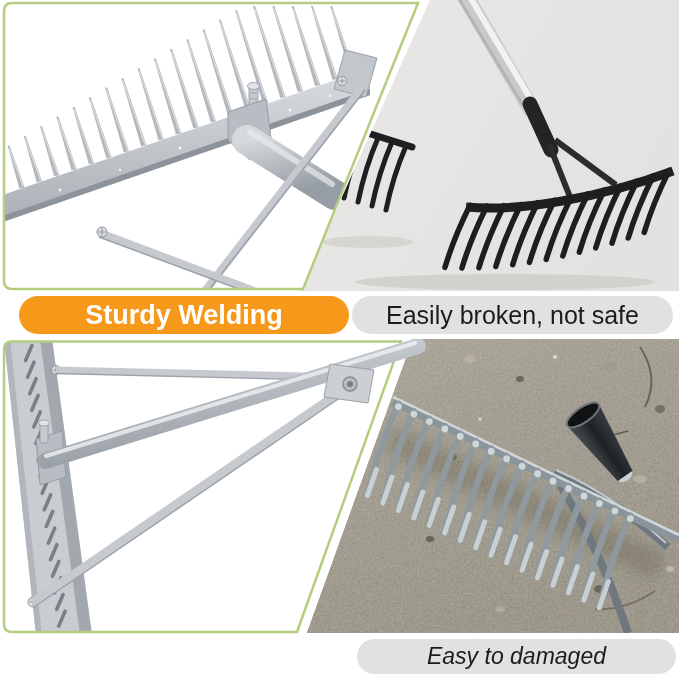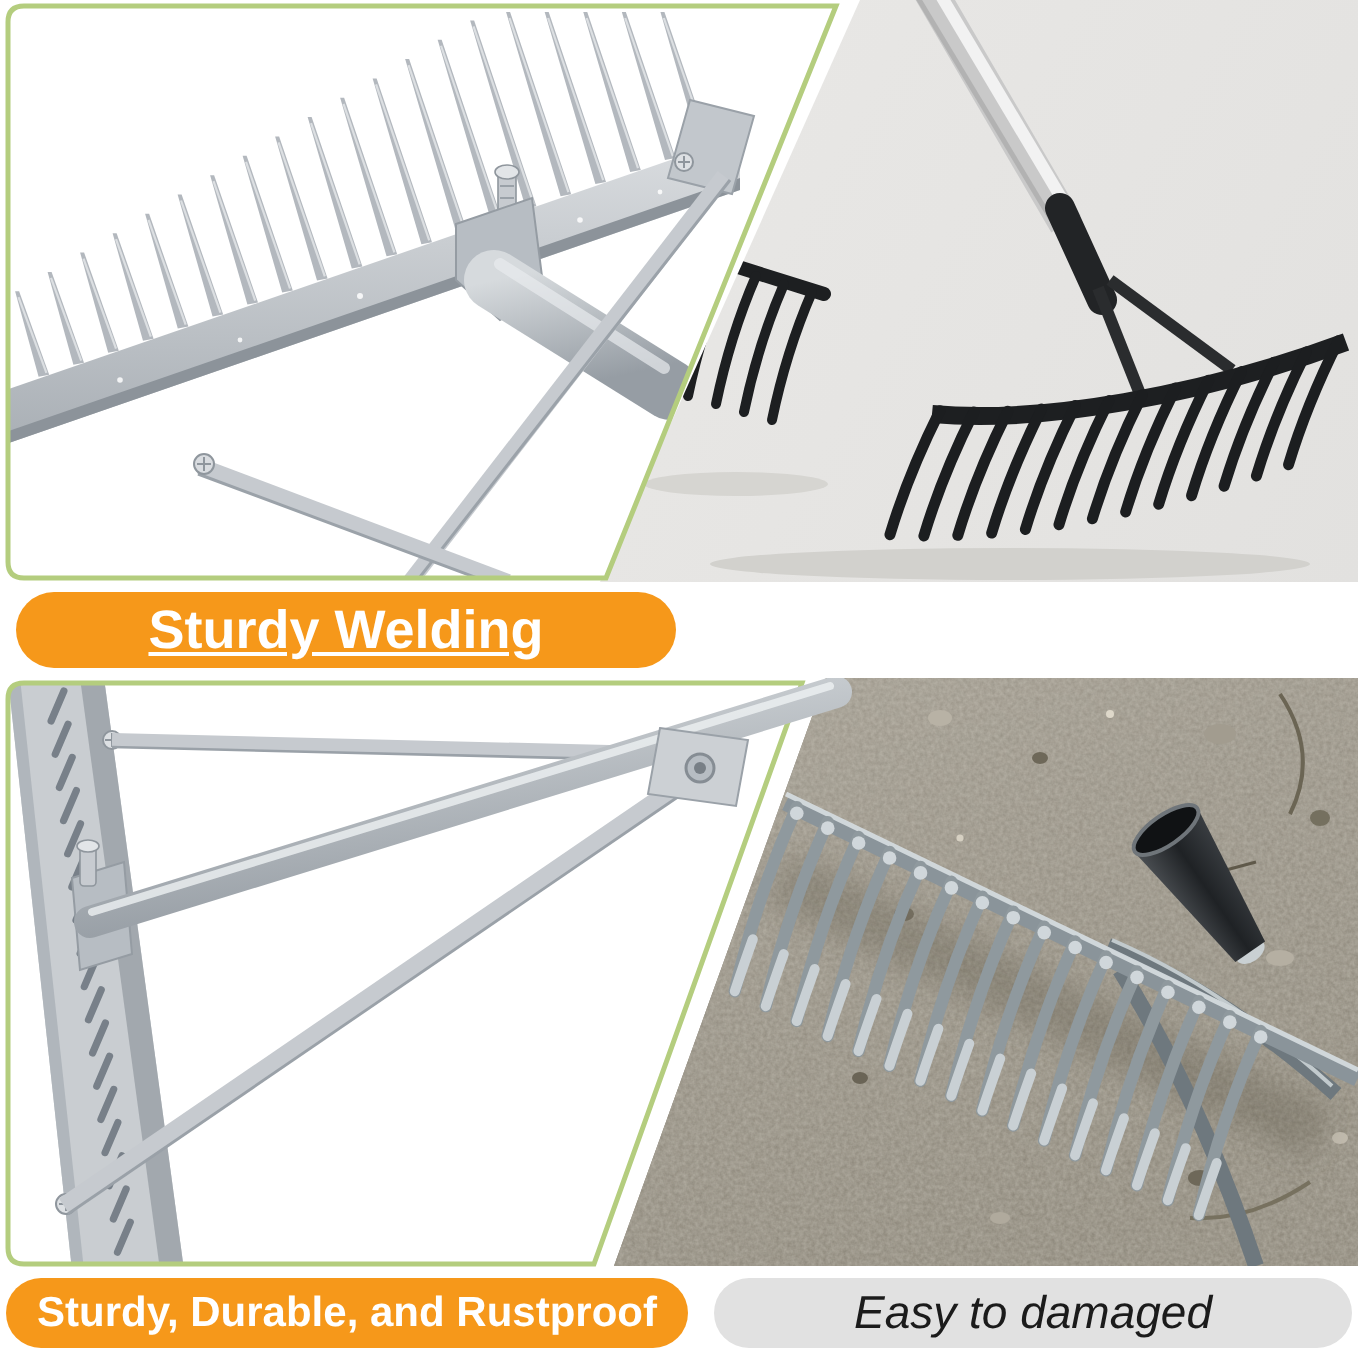"Sturdy Welding" .badge.t-left { left: 8px -> 19px; text-decoration: underline -> none }
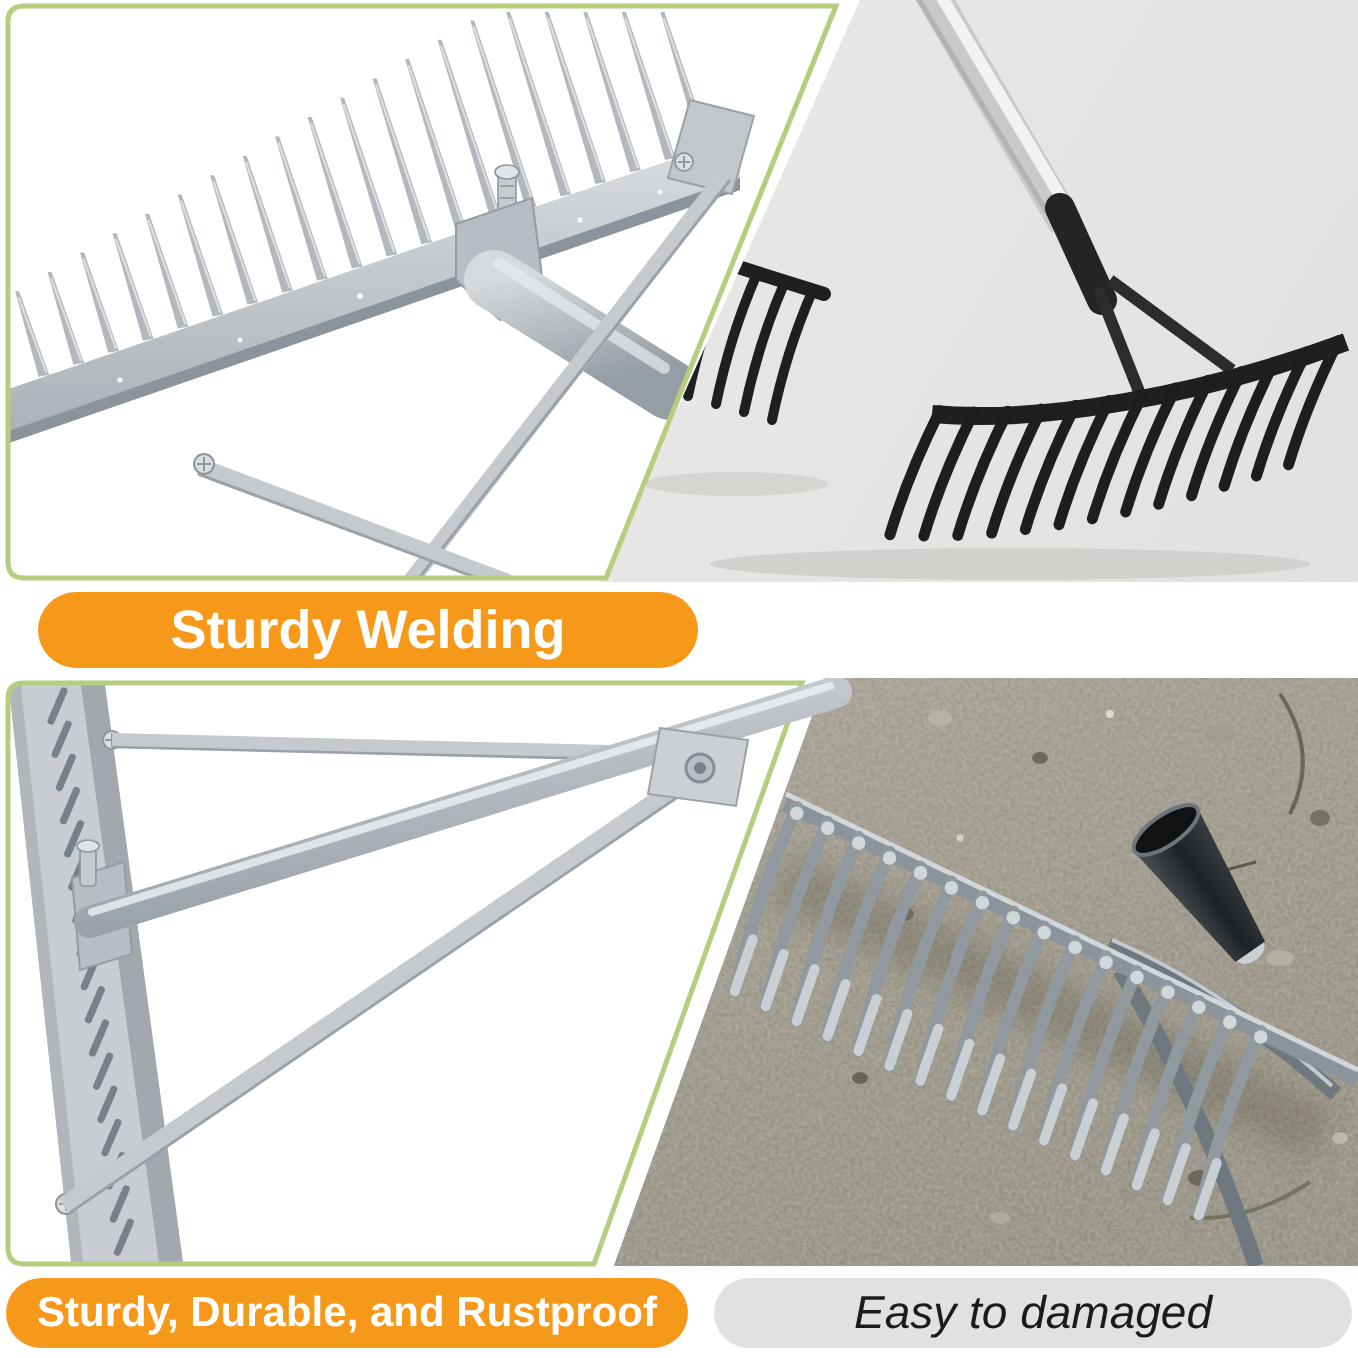"Easily broken, not safe" div.badge { html: none -> <div>Easily broken, not safe</div> }
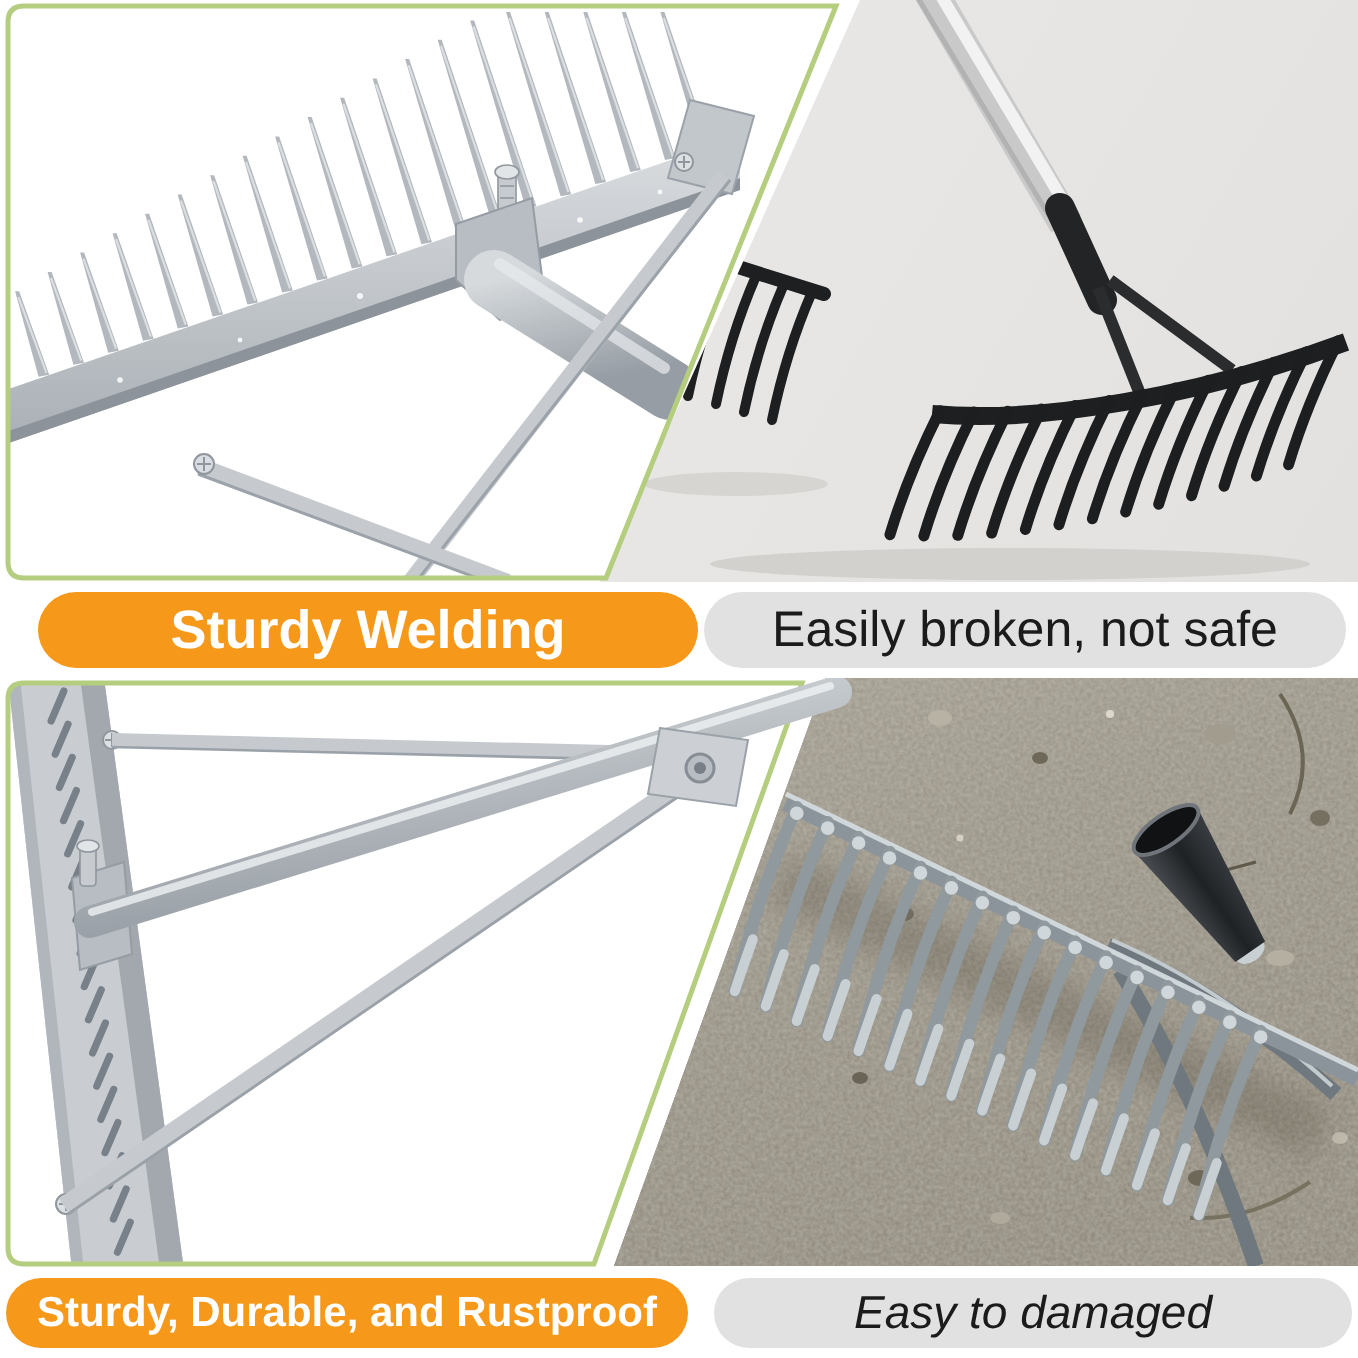"Sturdy, Durable, and Rustproof" div.badge { html: <div>Sturdy, Durable, and Rustproof</div> -> none }
